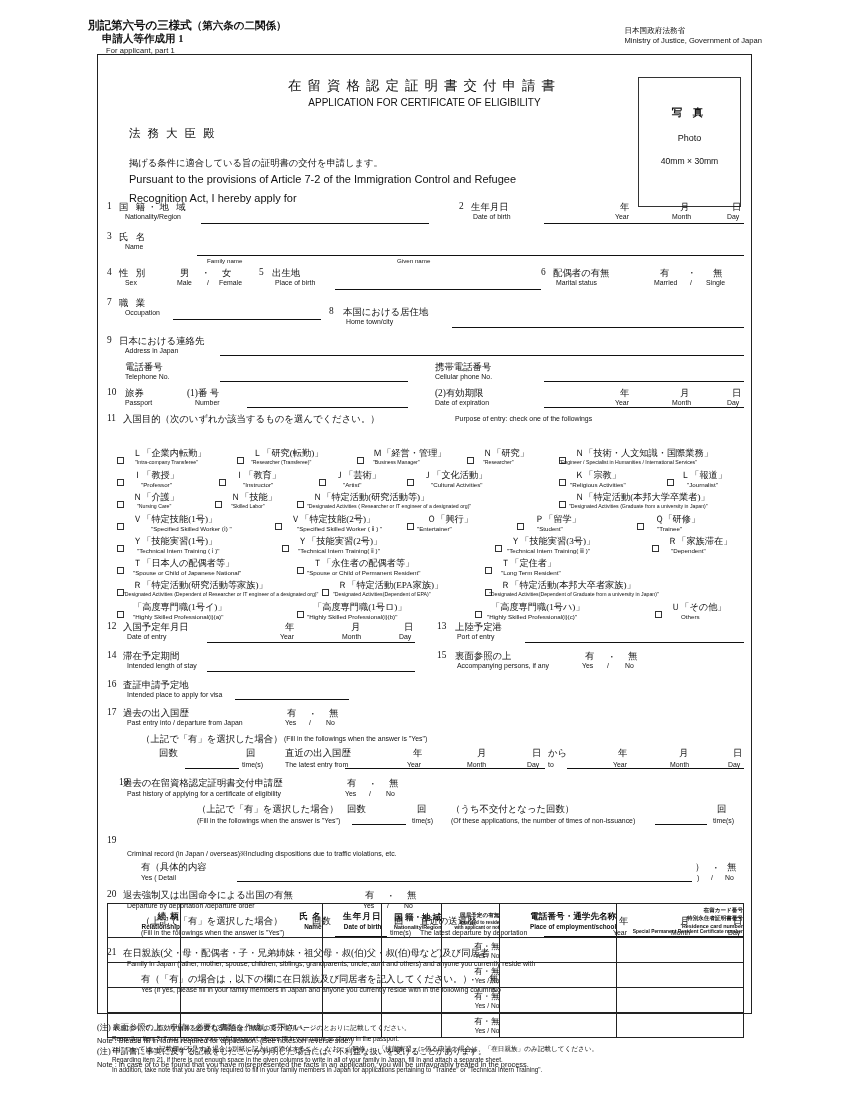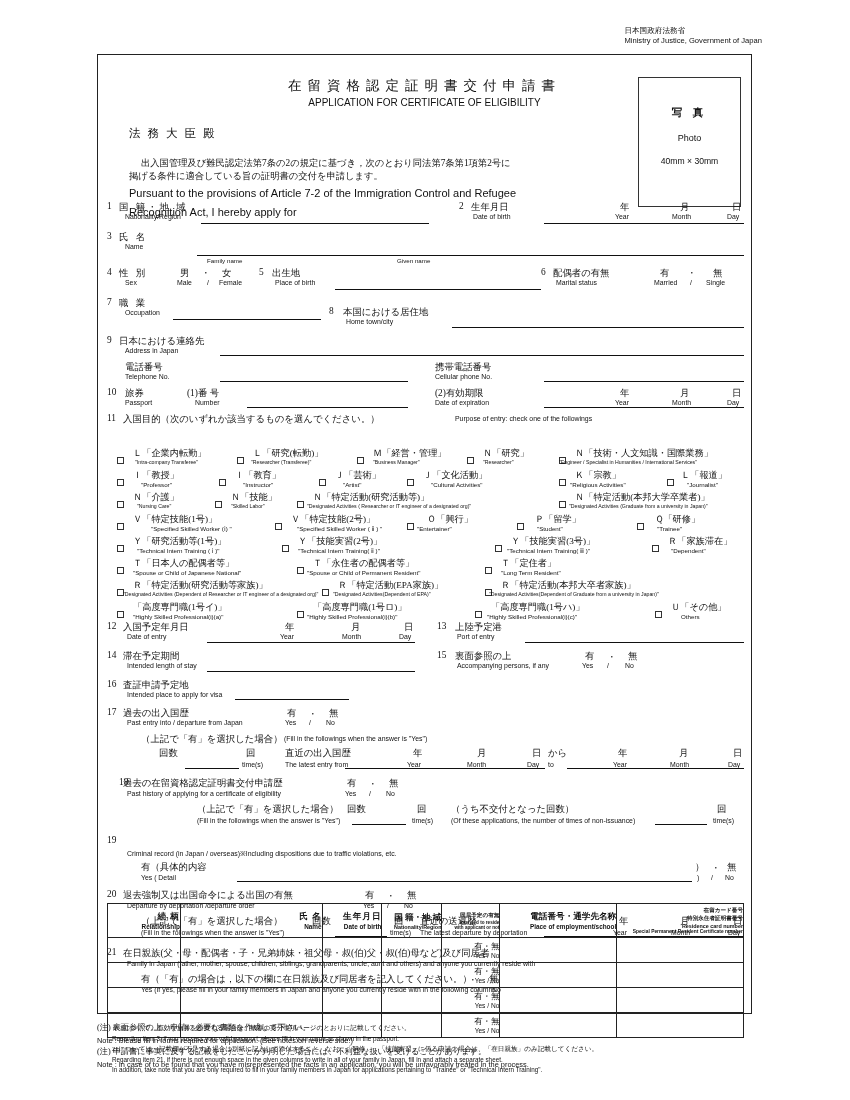"別記第六号の三様式（第六条の二関係）" div.hdr-left { html: none -> <div> <div><span>別記第六号の三様式</span><span>（第六条の二関係）</span></div> <div>申請人等作成用 1</div> <div>For applicant, part 1</div> </div> }
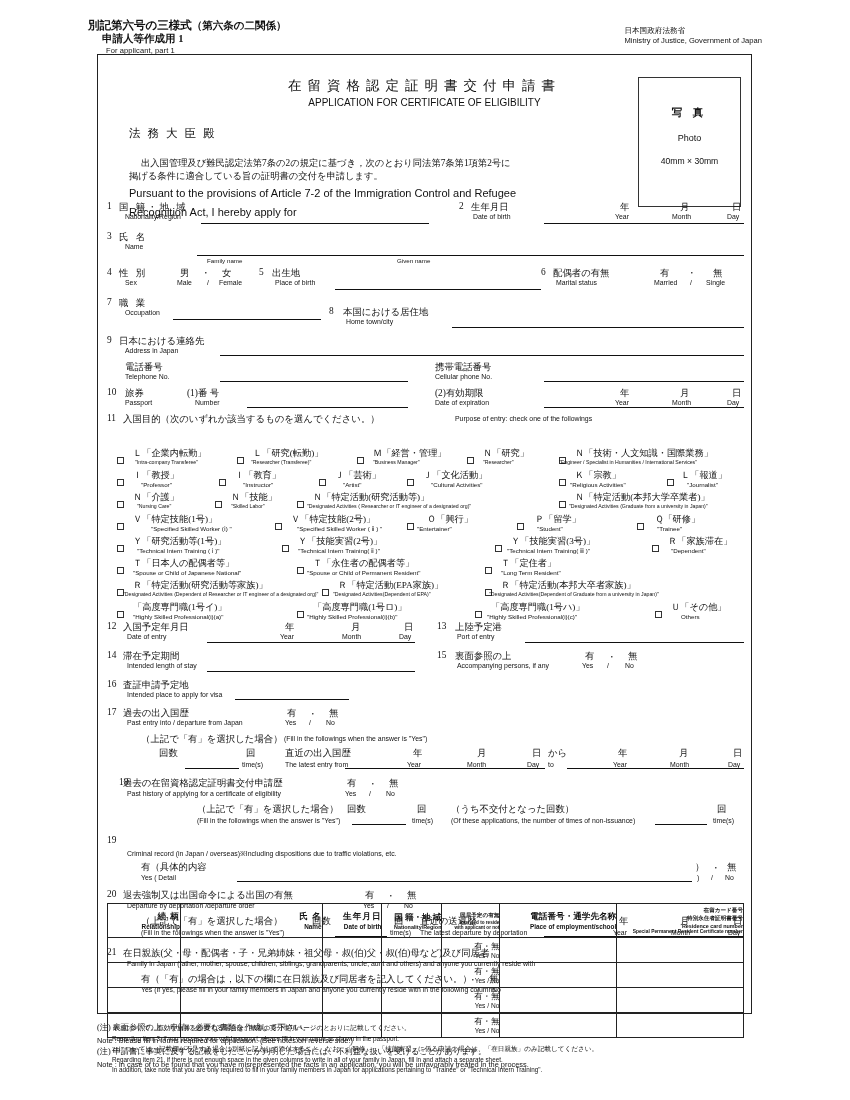"出入国管理及び難民認定法第7条の2の規定に基づき，次のとおり同法第7条第1項第2" div.pj { html: <div>出入国管理及び難民認定法第7条の2の規定に基づき，次のとおり同法第7条第1項第2号に</div> -> none }
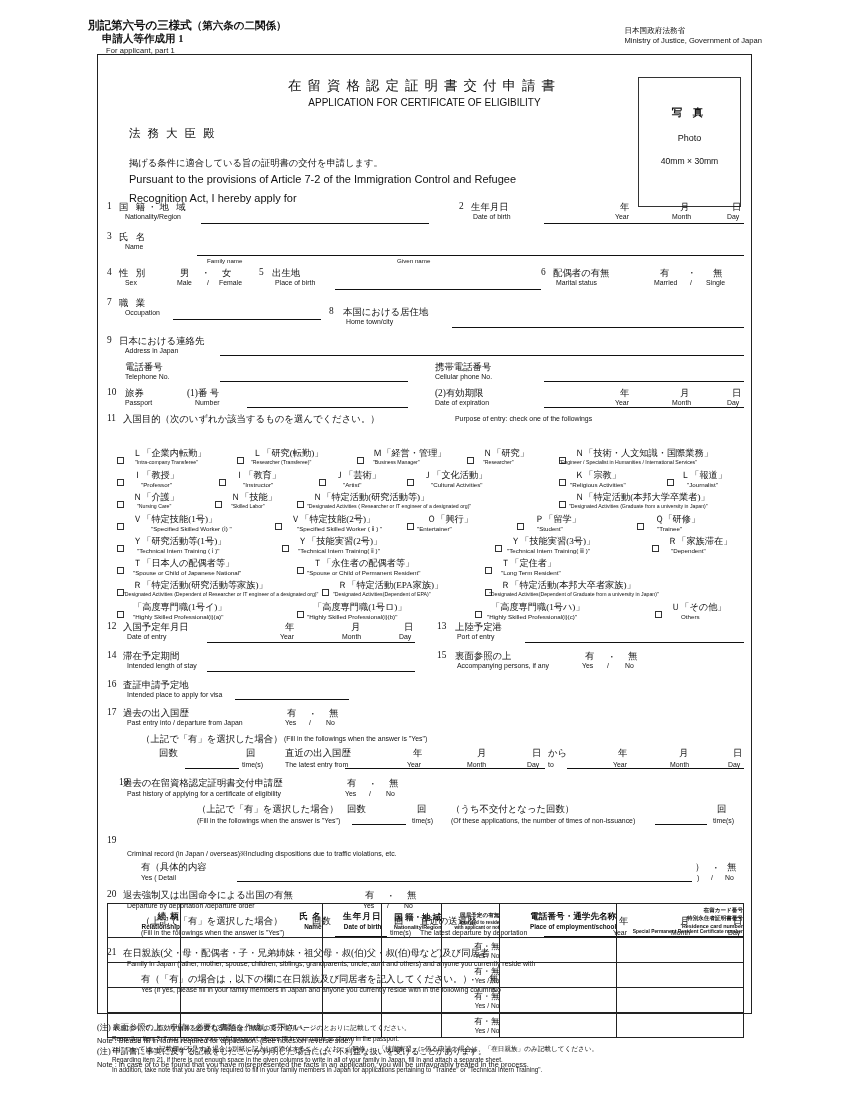"Ｙ「研究活動等(1号)」" span.abs { text: 研究活動等 -> 技能実習 }
